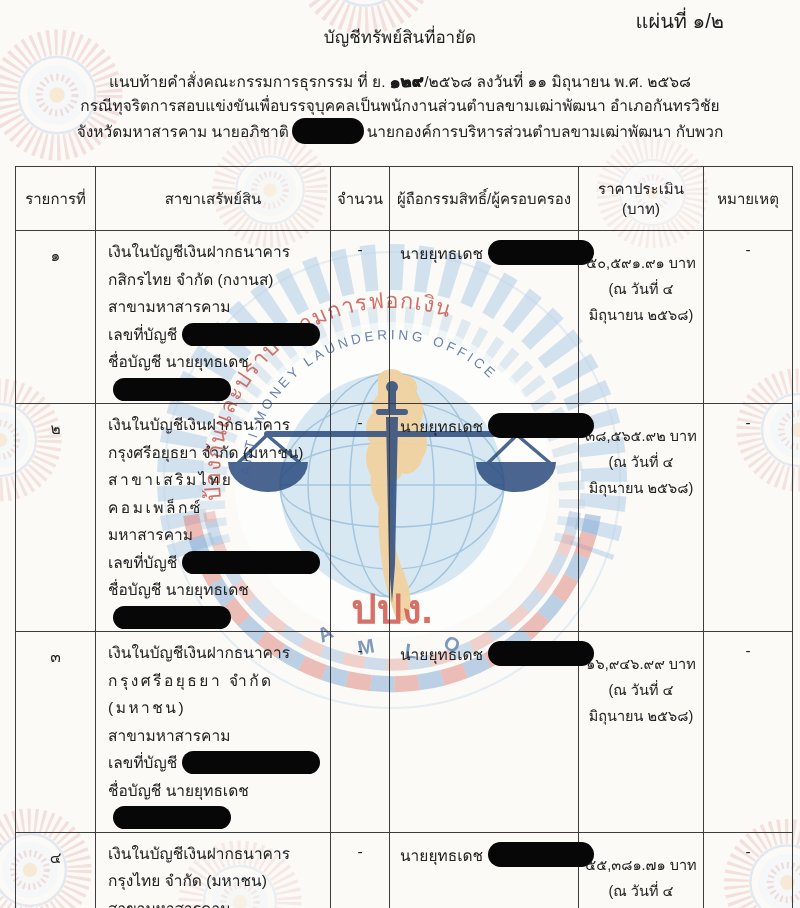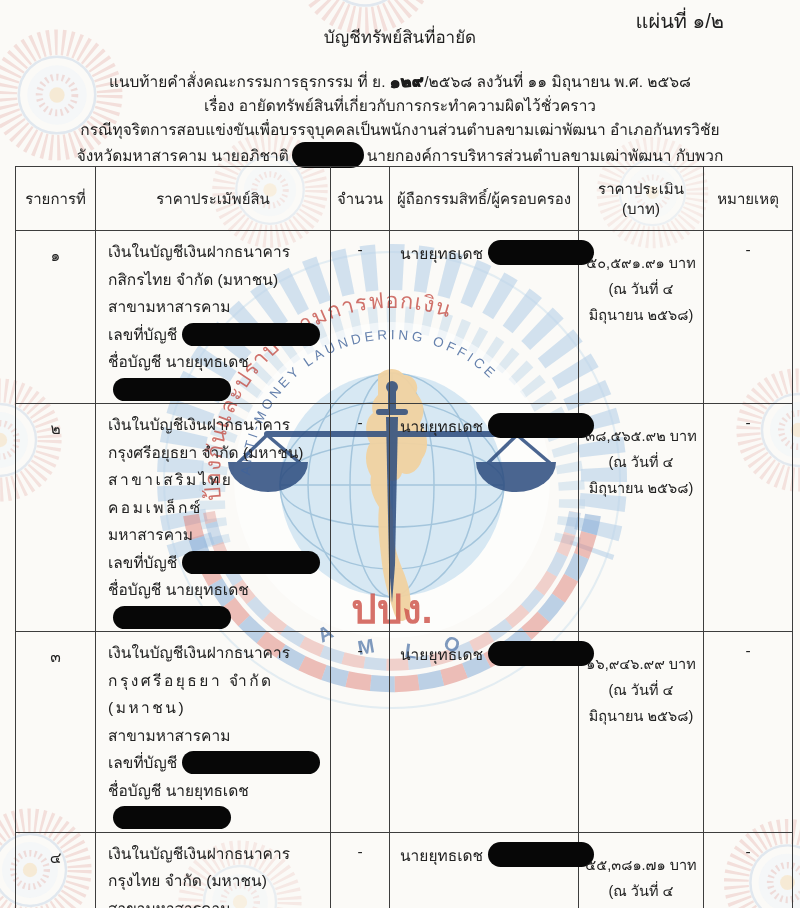"เรื่อง" div { html: <div>เรื่อง อายัดทรัพย์สินที่เกี่ยวกับการกระทำความผิดไว้ชั่วคราว</div> -> none }
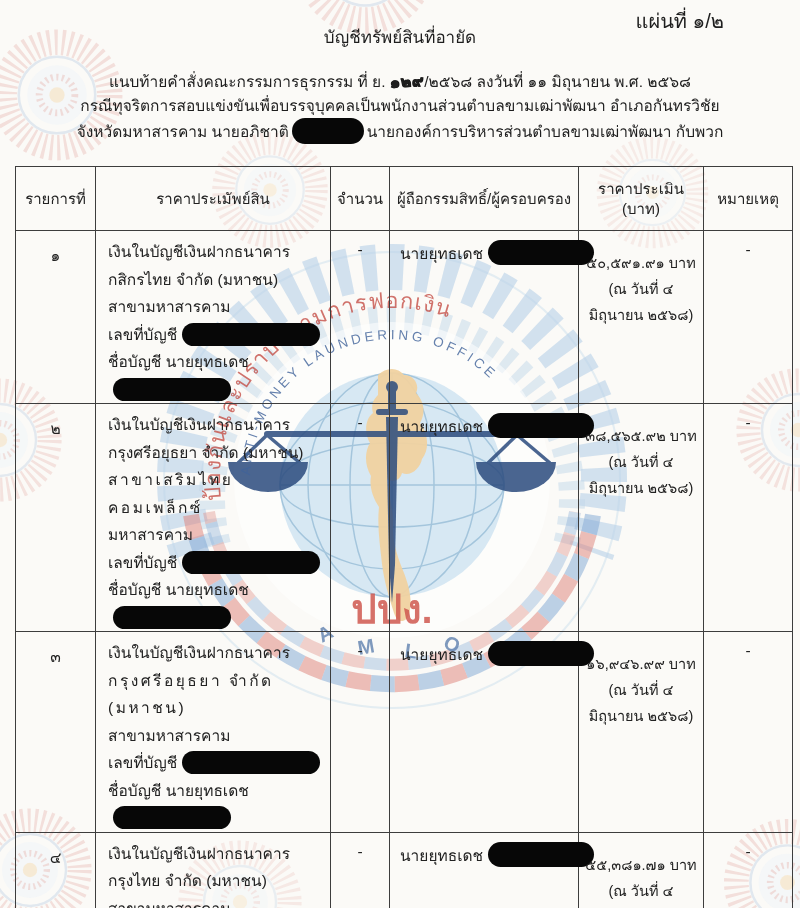"ราคาประเมัพย์สิน" th { text: ราคาประเมัพย์สิน -> สาขาเสรัพย์สิน }
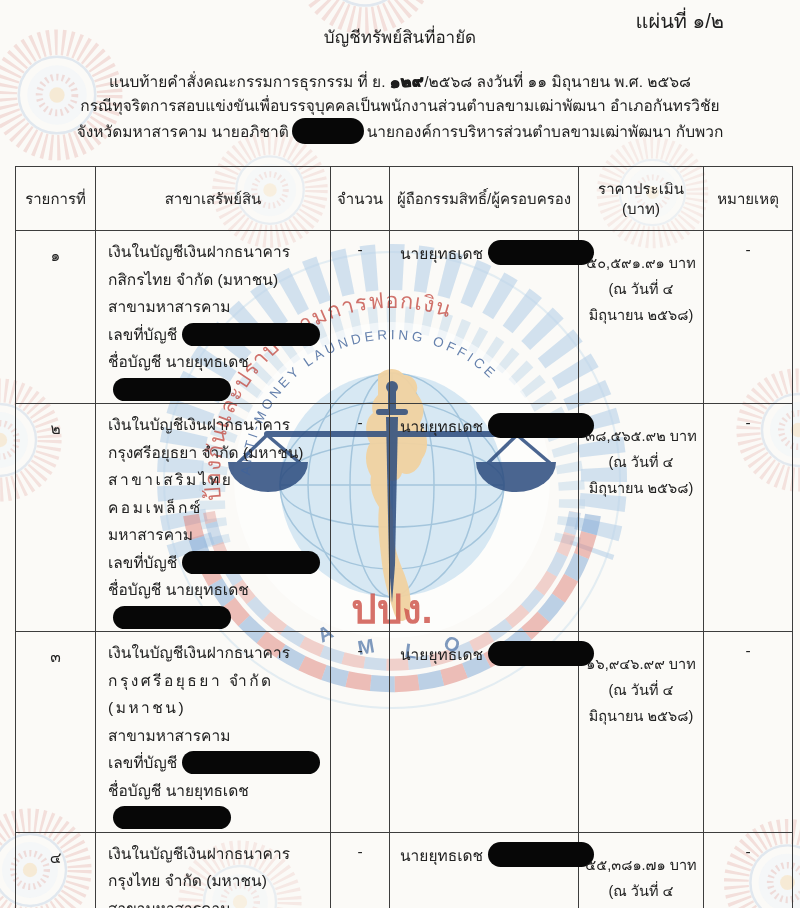"กสิกรไทย จำกัด (มหาชน)" div { text: มหาชน -> กงานส }
